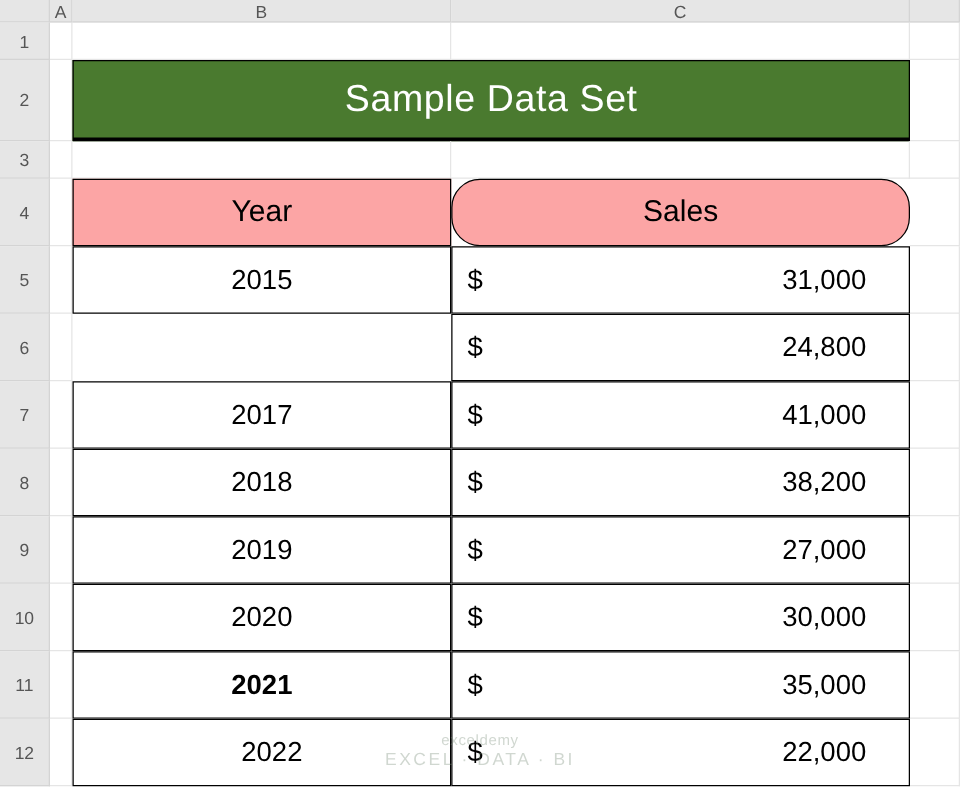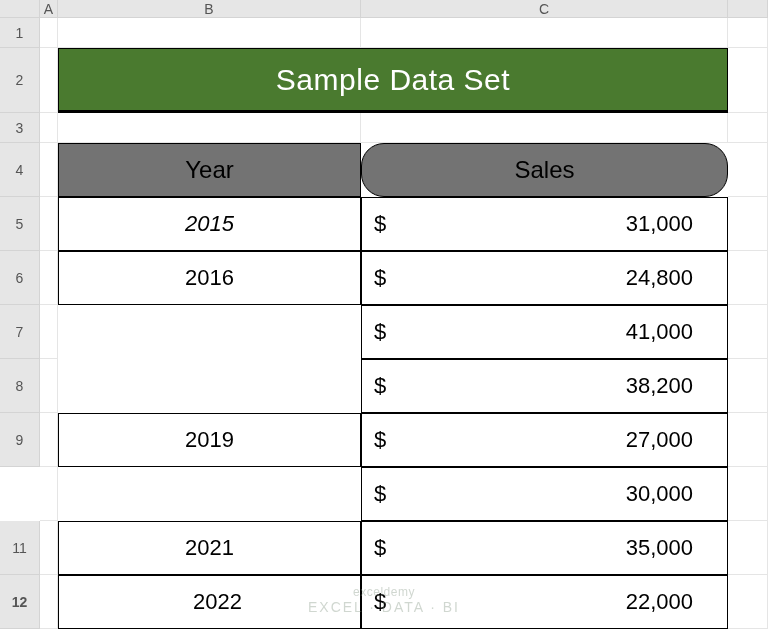"Year" .th-cell { background: #737373 -> #fca5a5 }
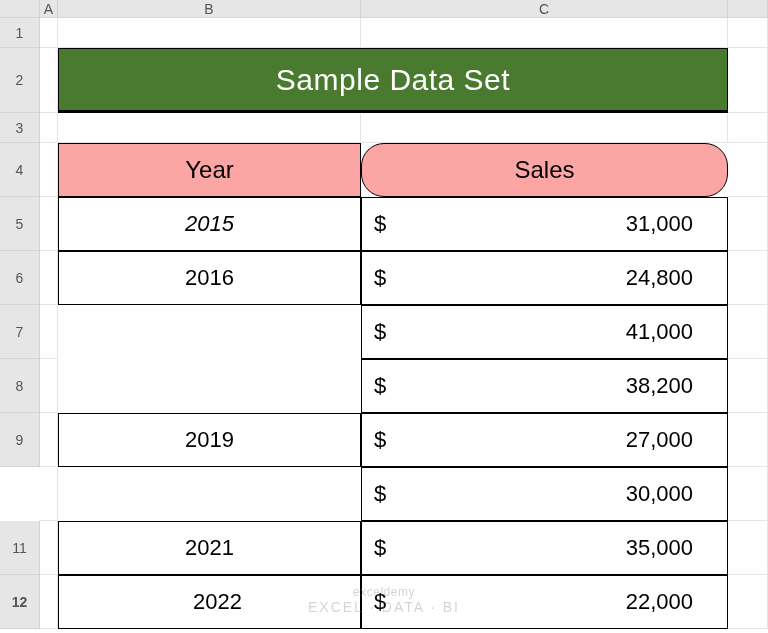"2015" div.year-cell { font-style: italic -> none }
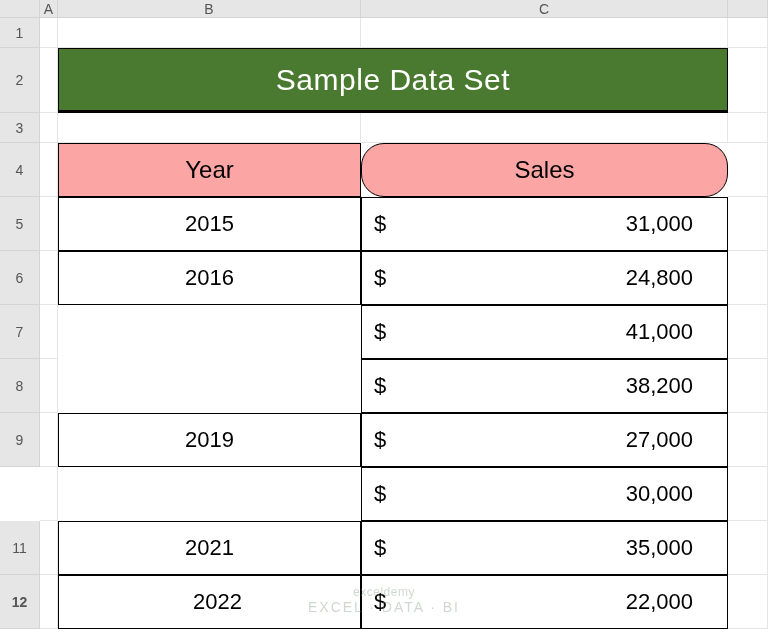"2016" div.year-cell { html: <div>2016</div> -> none }
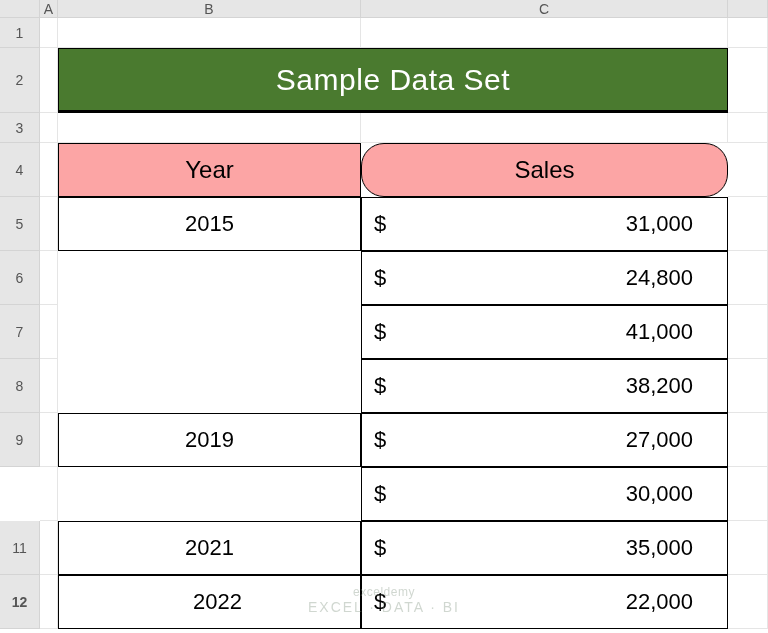"2017" div.year-cell { html: none -> <div>2017</div> }
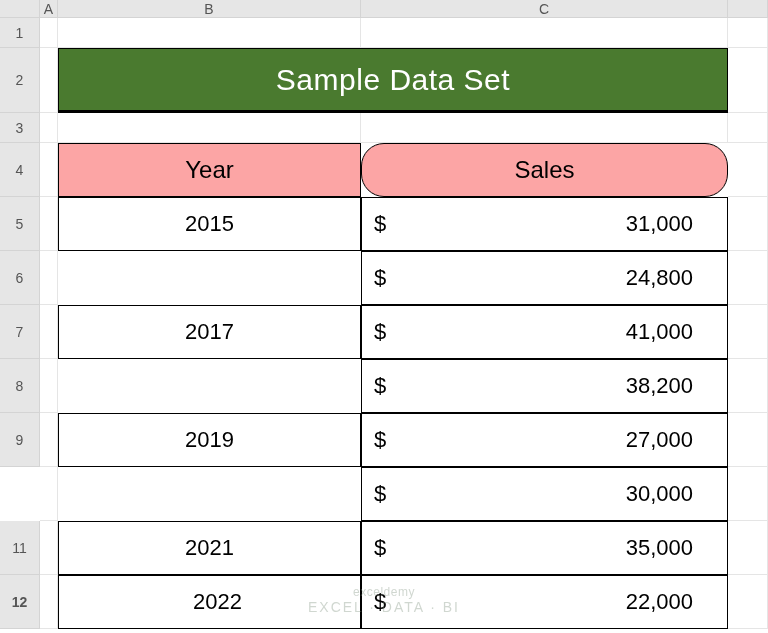"2018" div.year-cell { html: none -> <div>2018</div> }
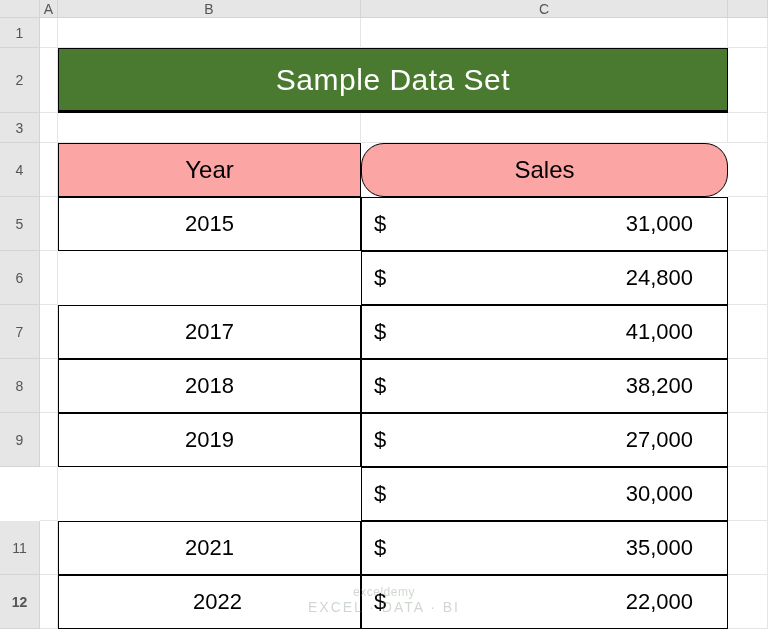"10" div.rowhdr { html: none -> <div>10</div> }
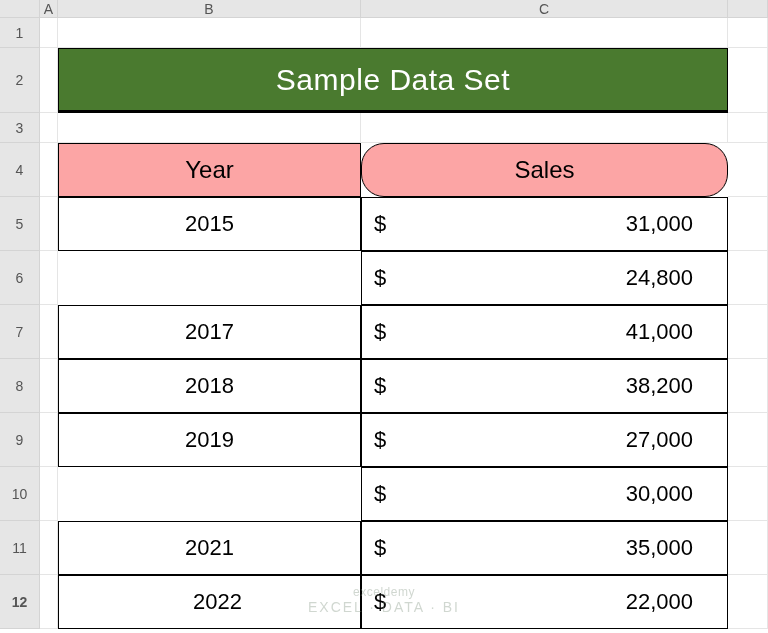"2020" div.year-cell { html: none -> <div>2020</div> }
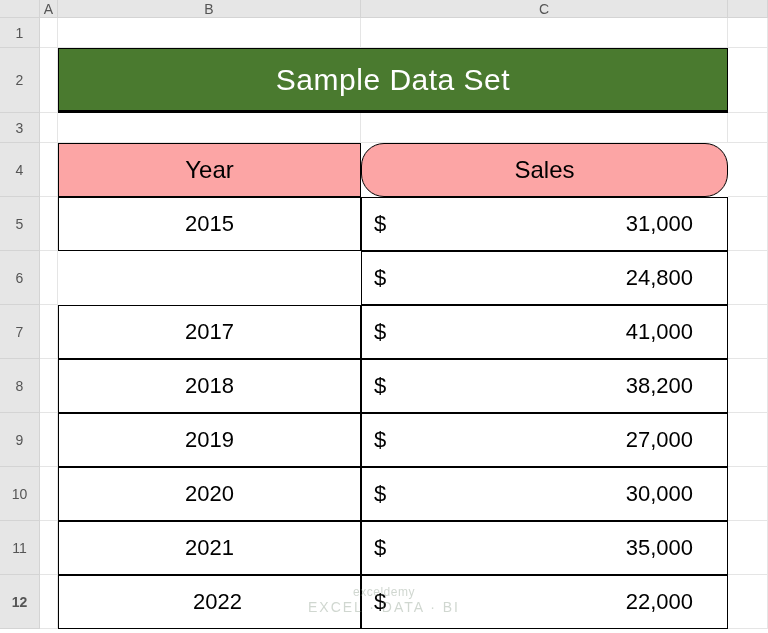"2021" div.year-cell { font-weight: none -> bold }
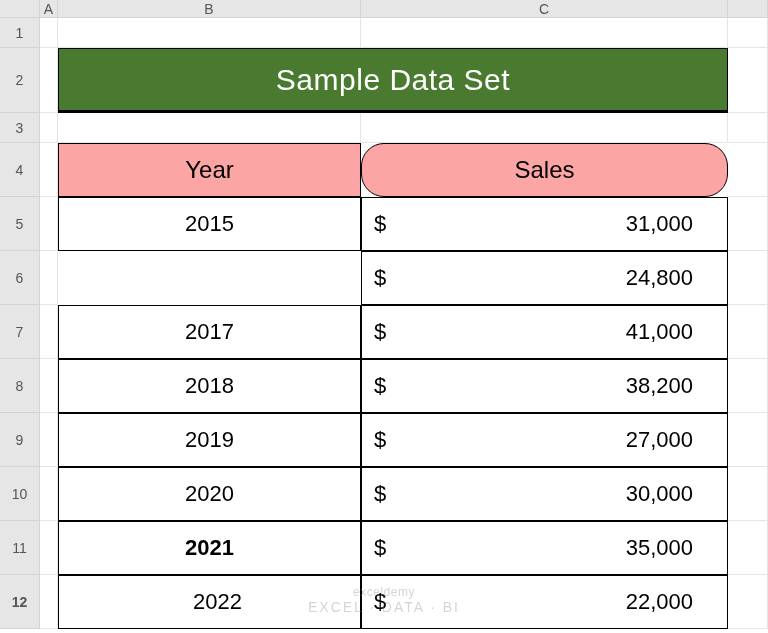"12" div.rowhdr { font-weight: bold -> none }
